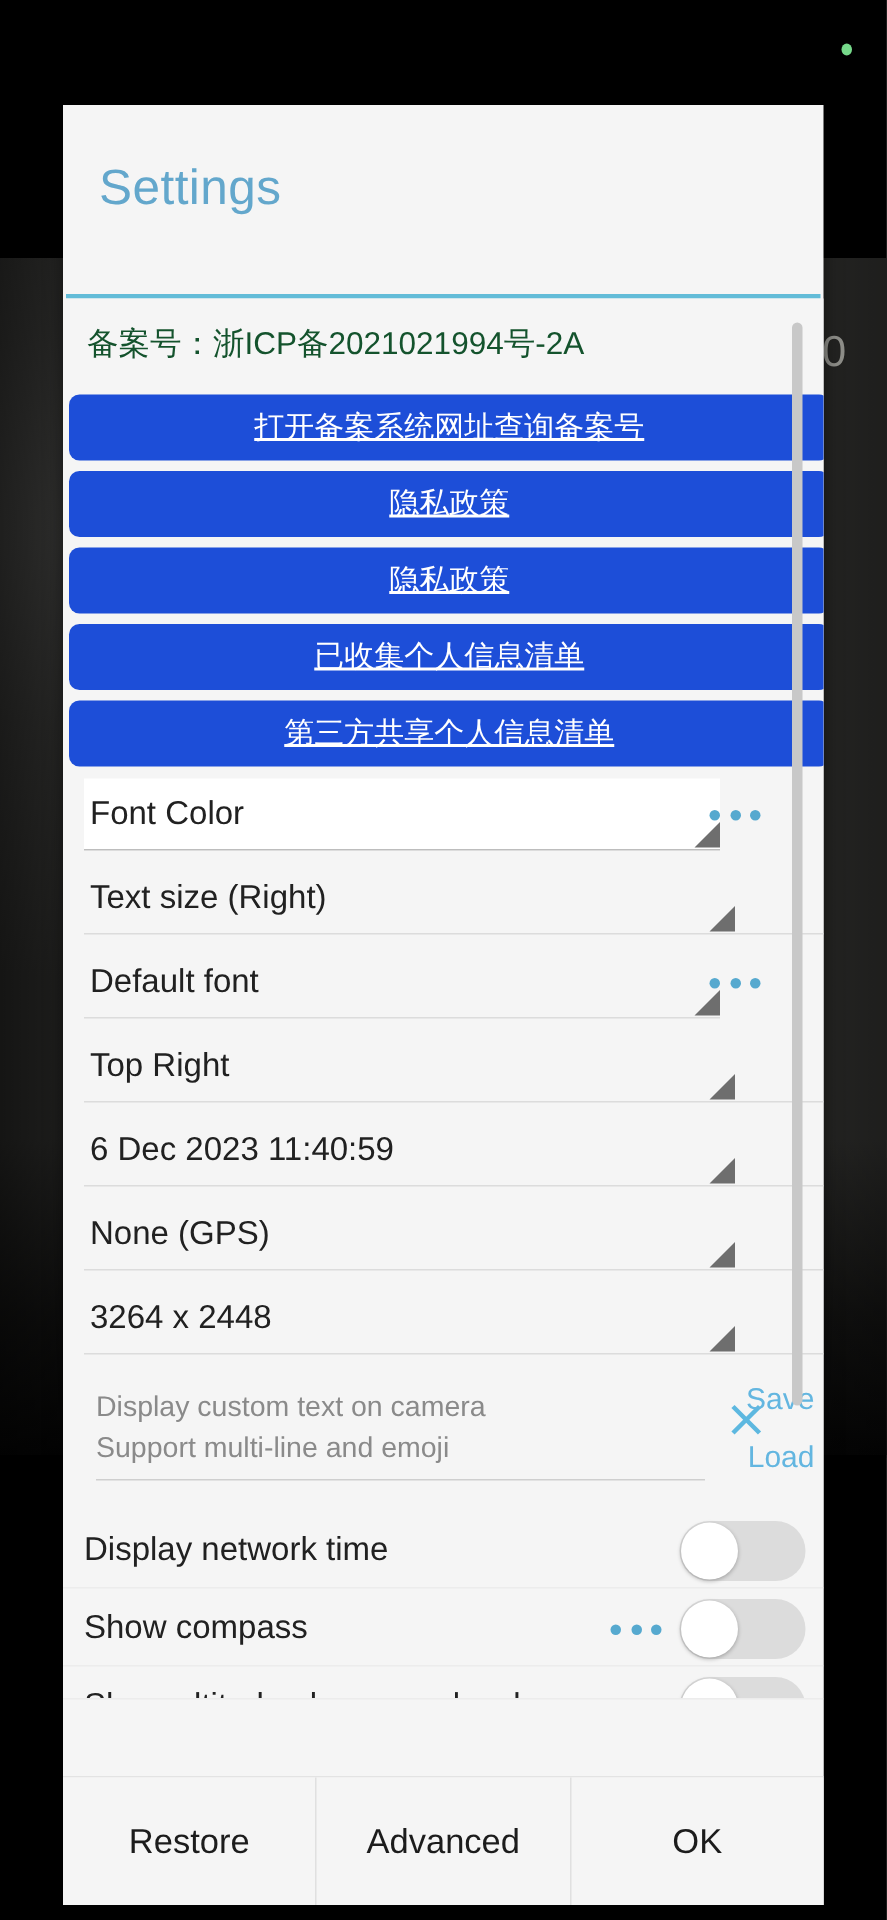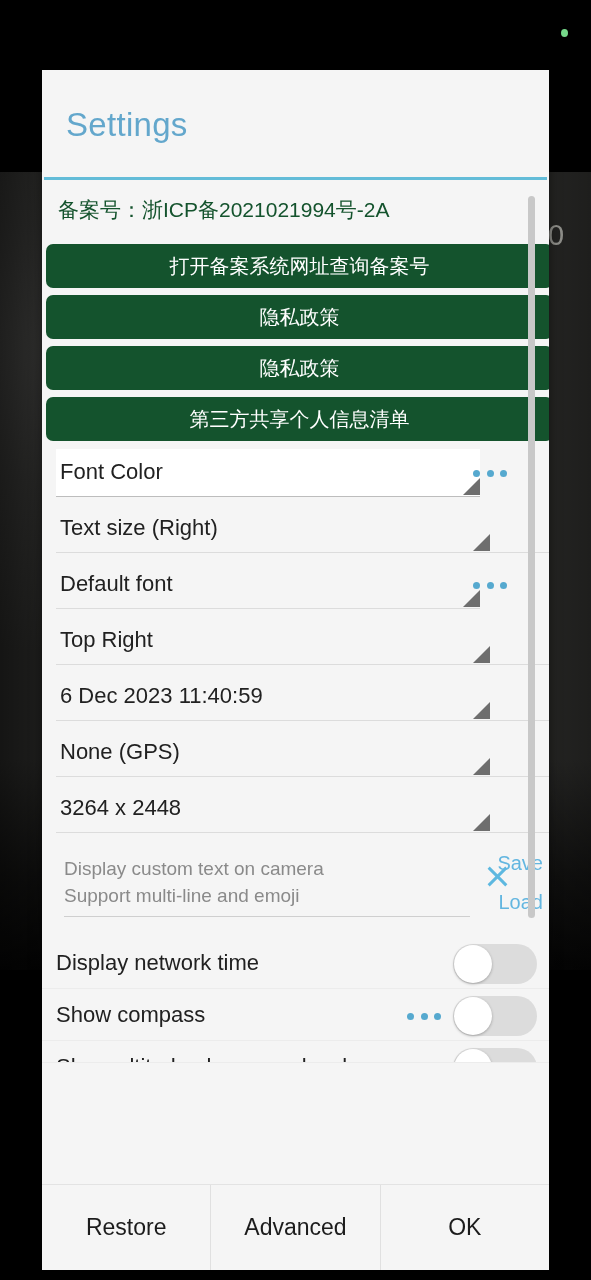"Settings" #dialog-title { height: 107px -> 126px }
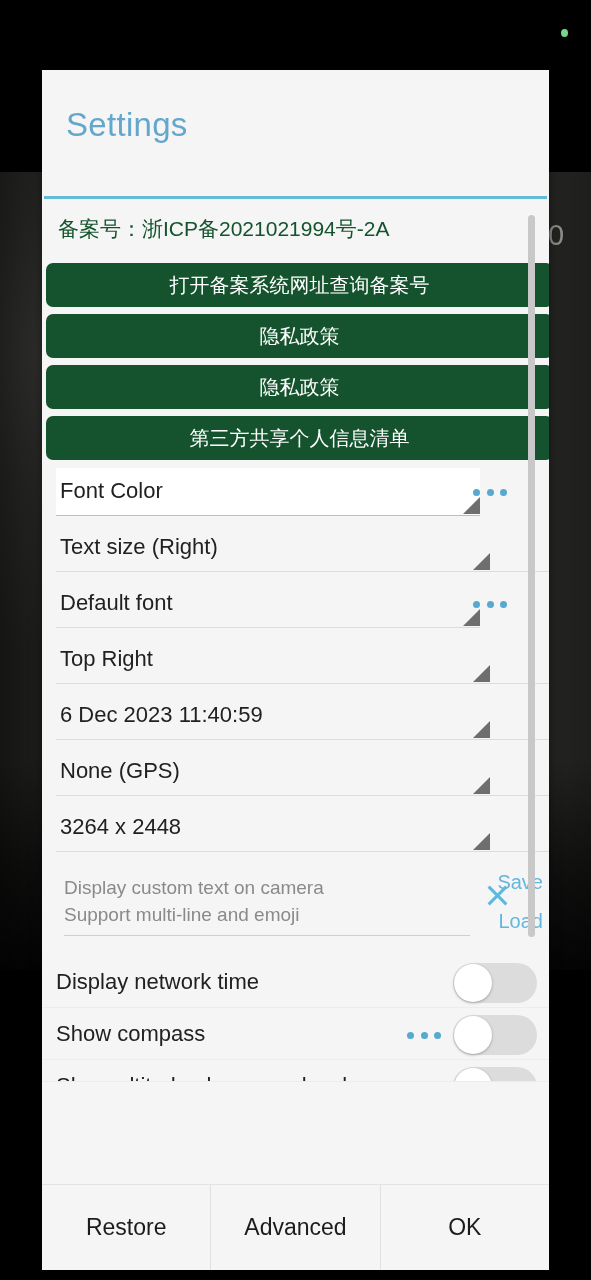"打开备案系统网址查询备案号" .blue-btn { background: #14532d -> #1d4ed8; text-decoration: none -> underline }
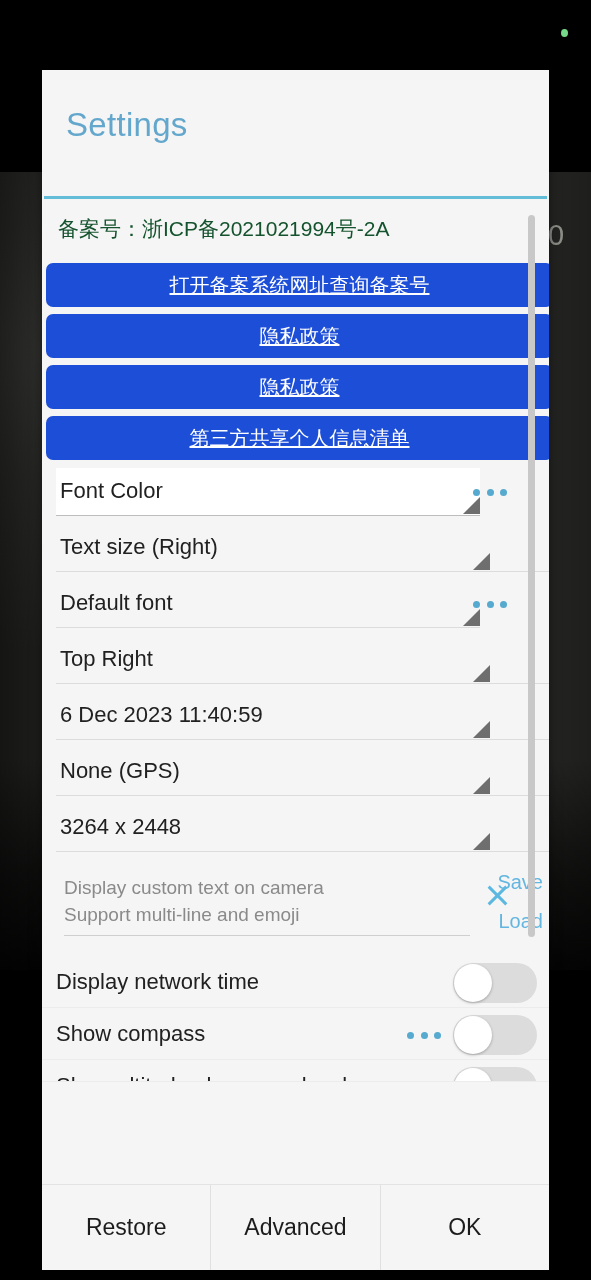"已收集个人信息清单" button.blue-btn { html: none -> <button>已收集个人信息清单</button> }
